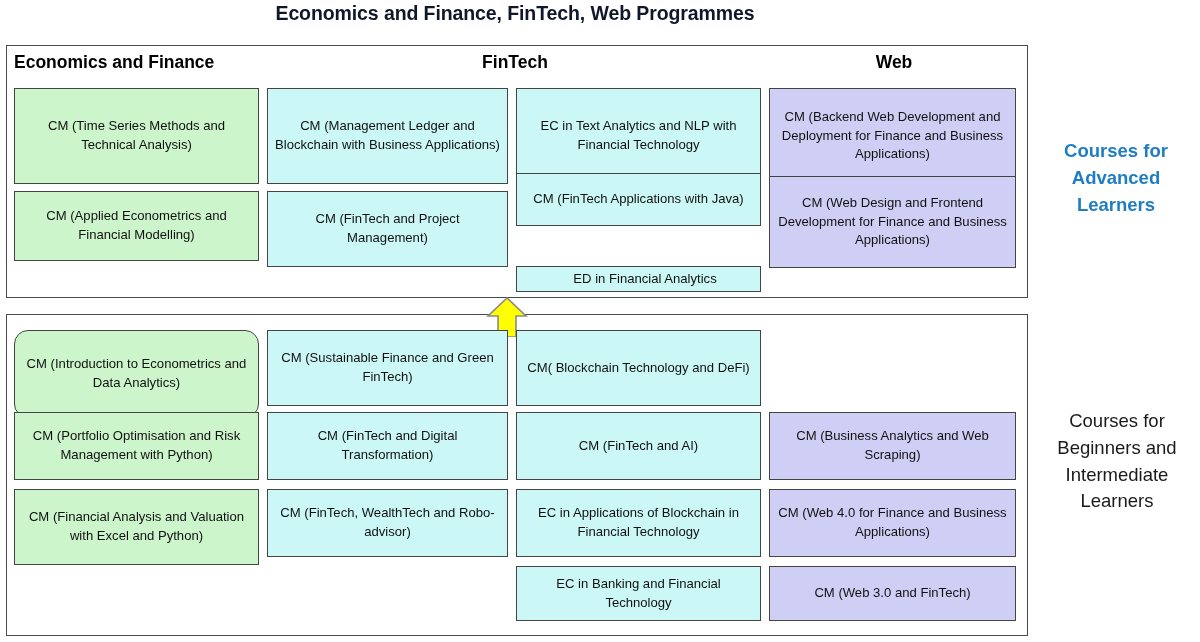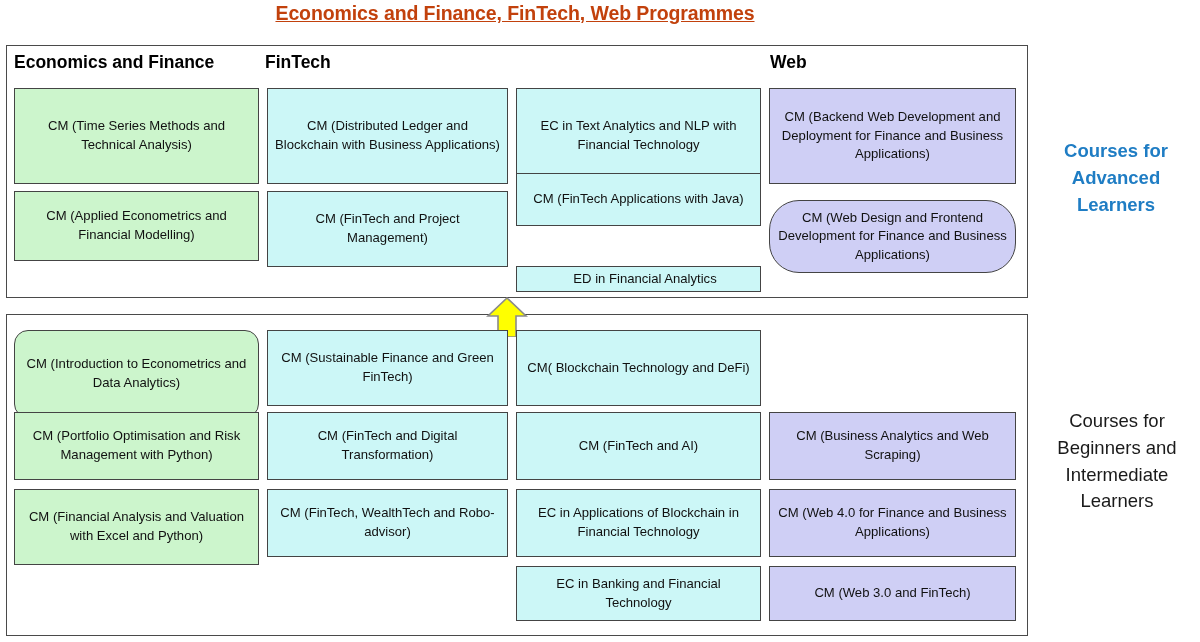"Economics and Finance, FinTech, Web" .title { color: #c2410c -> #0f172a; text-decoration: underline -> none }
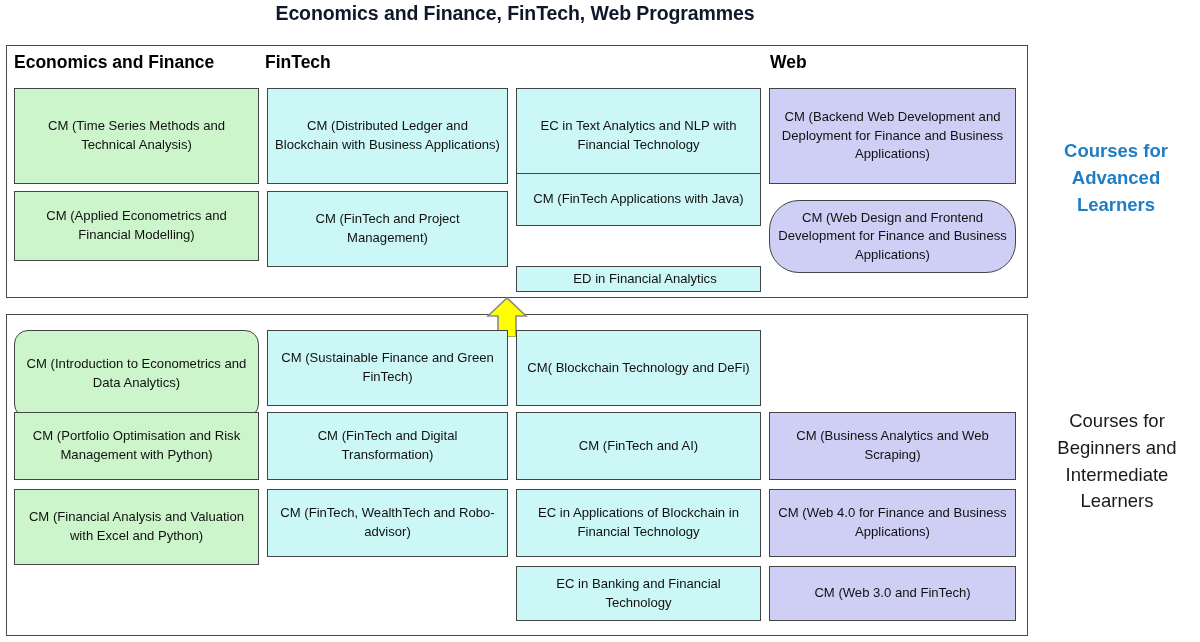"FinTech" .col-head { text-align: none -> center }
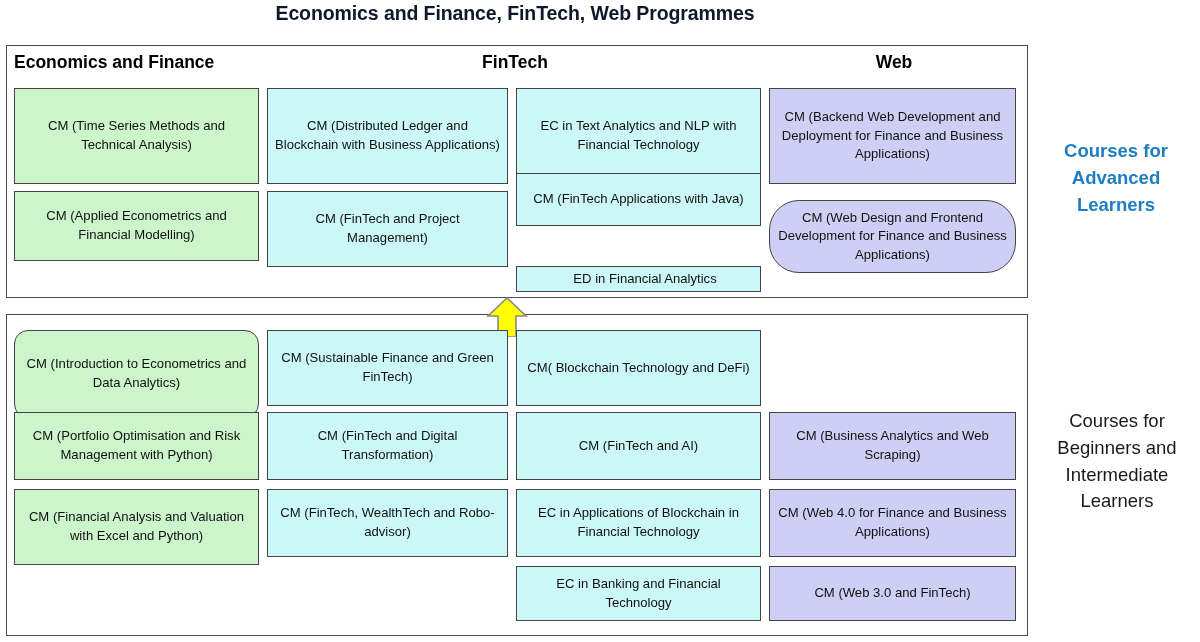"CM (Distributed Ledger and Blockchain" div.box { text: Distributed -> Management }
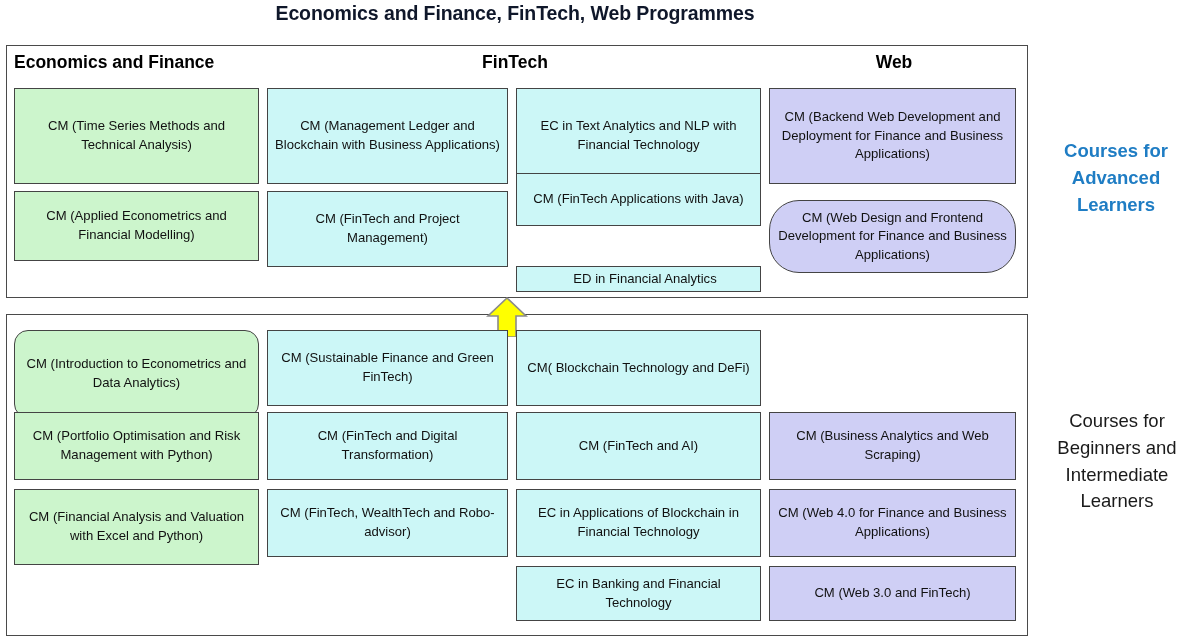"CM (Web Design and Frontend" div.box { border-radius: 30px -> none; height: 73px -> 92px; top: 200px -> 176px }
